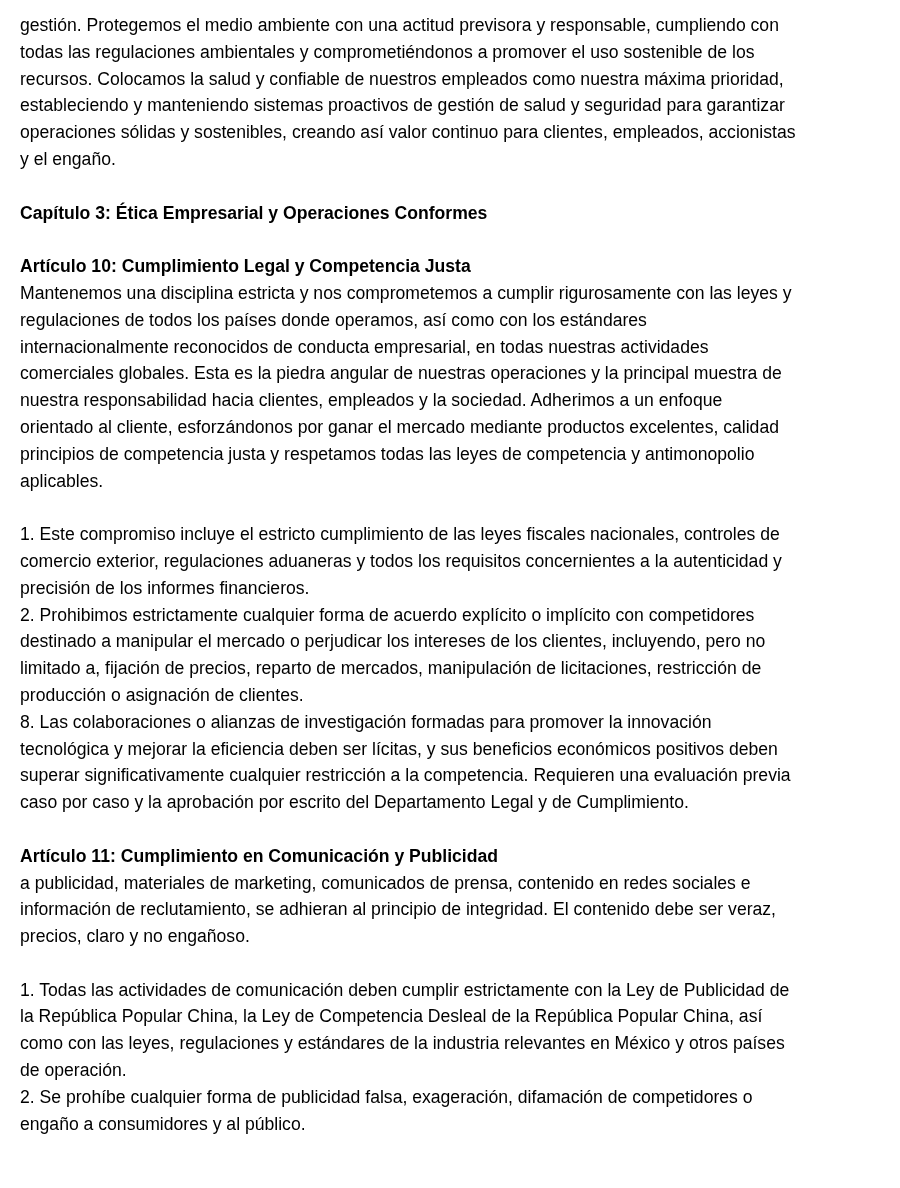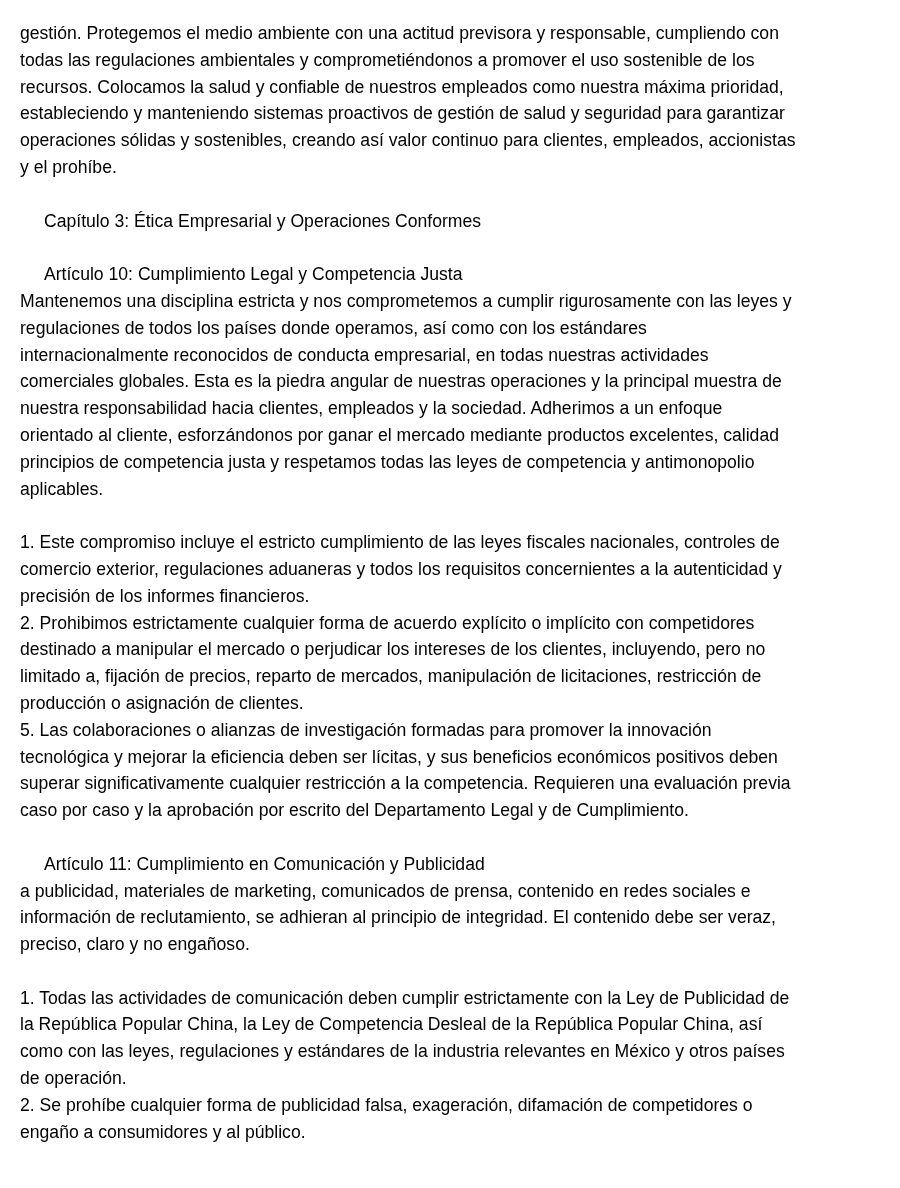"gestión. Protegemos el medio ambiente" .doc { top: 20px -> 12px }
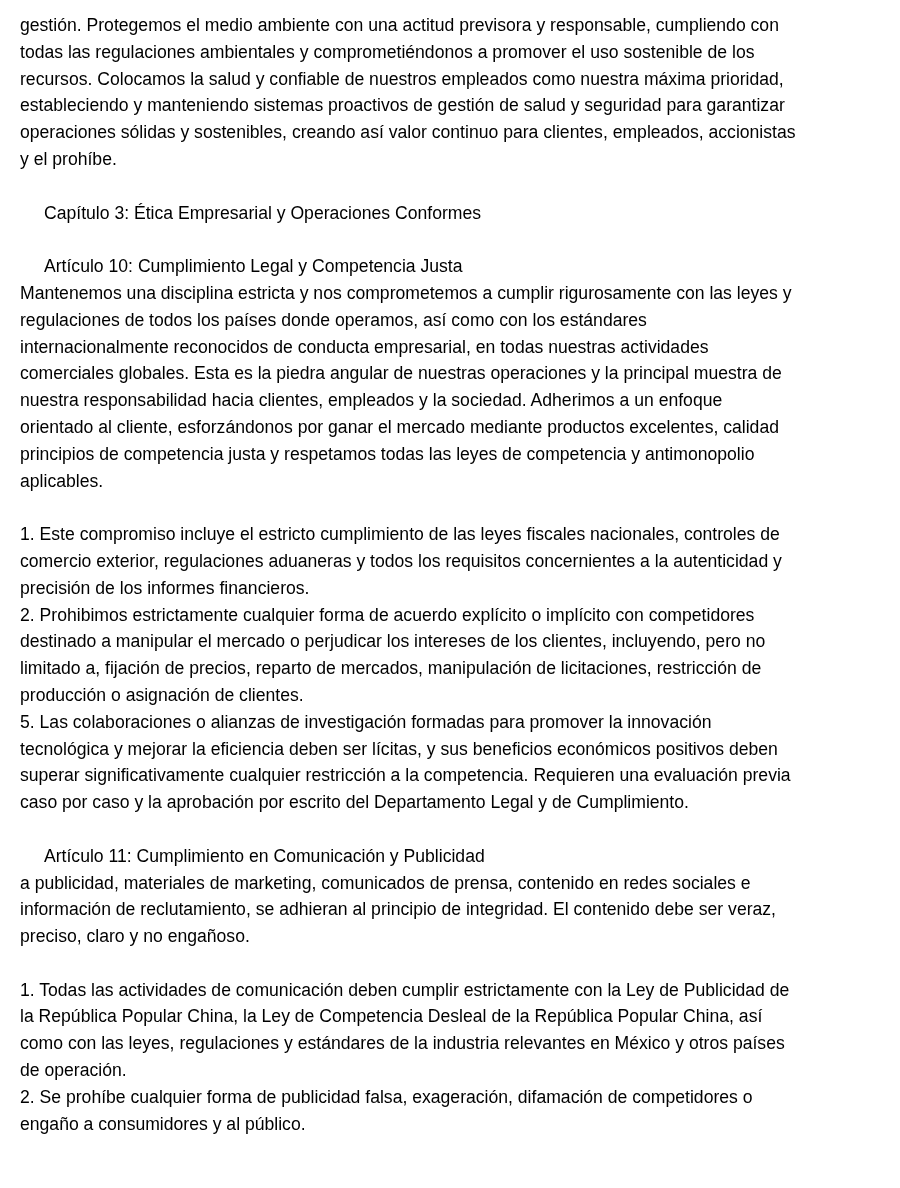"y el prohíbe." span.line { text: prohíbe -> engaño }
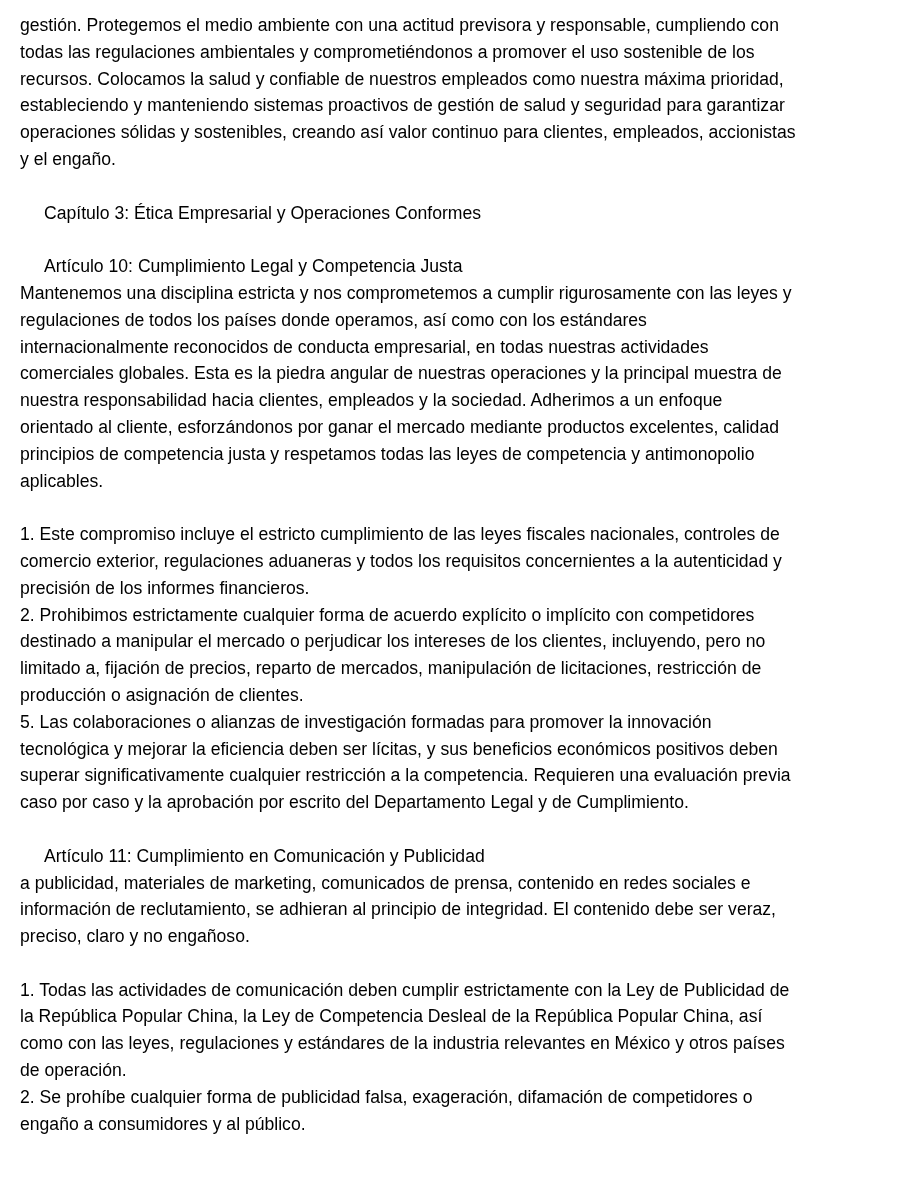"Capítulo 3: Ética Empresarial y" .bold { font-weight: normal -> bold; margin-left: 24px -> none }
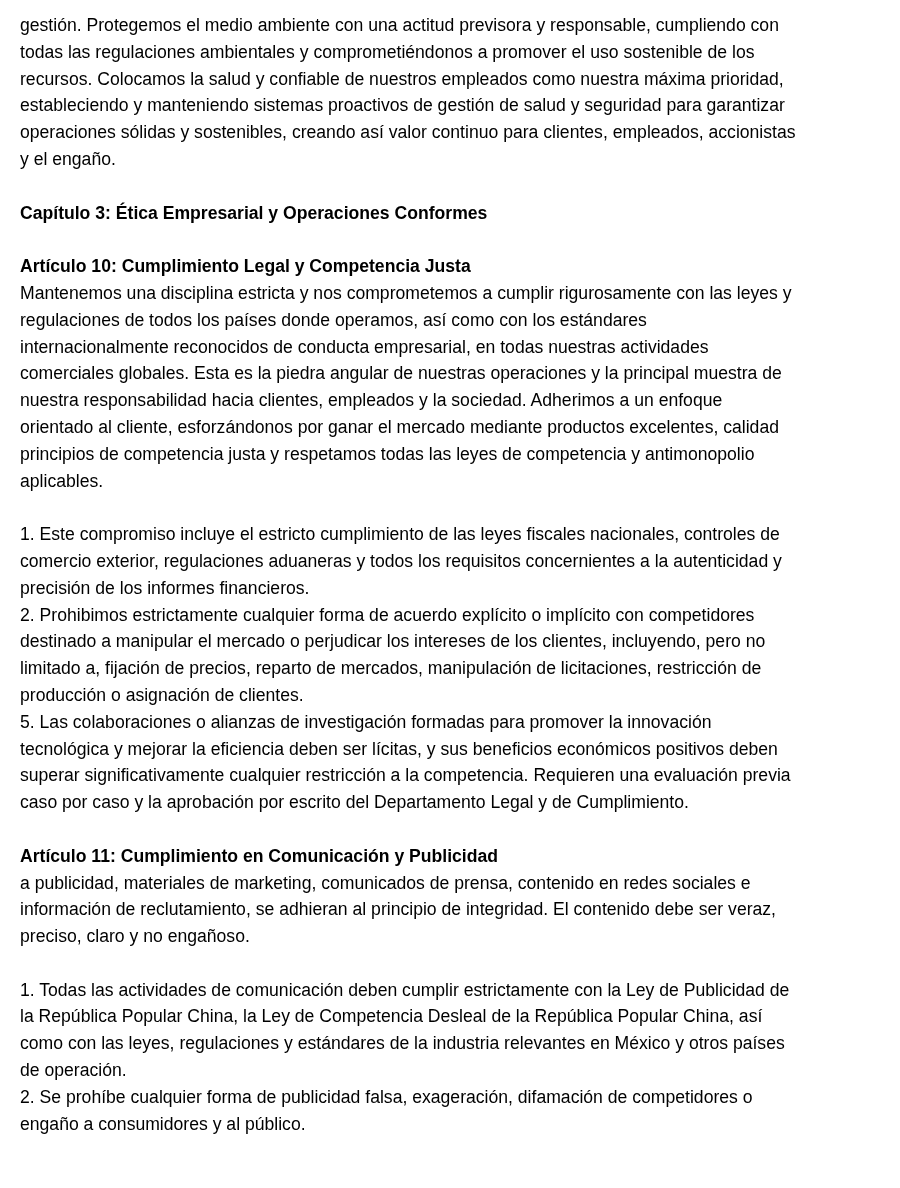"5. Las colaboraciones o alianzas" span.line { text: 5 -> 8 }
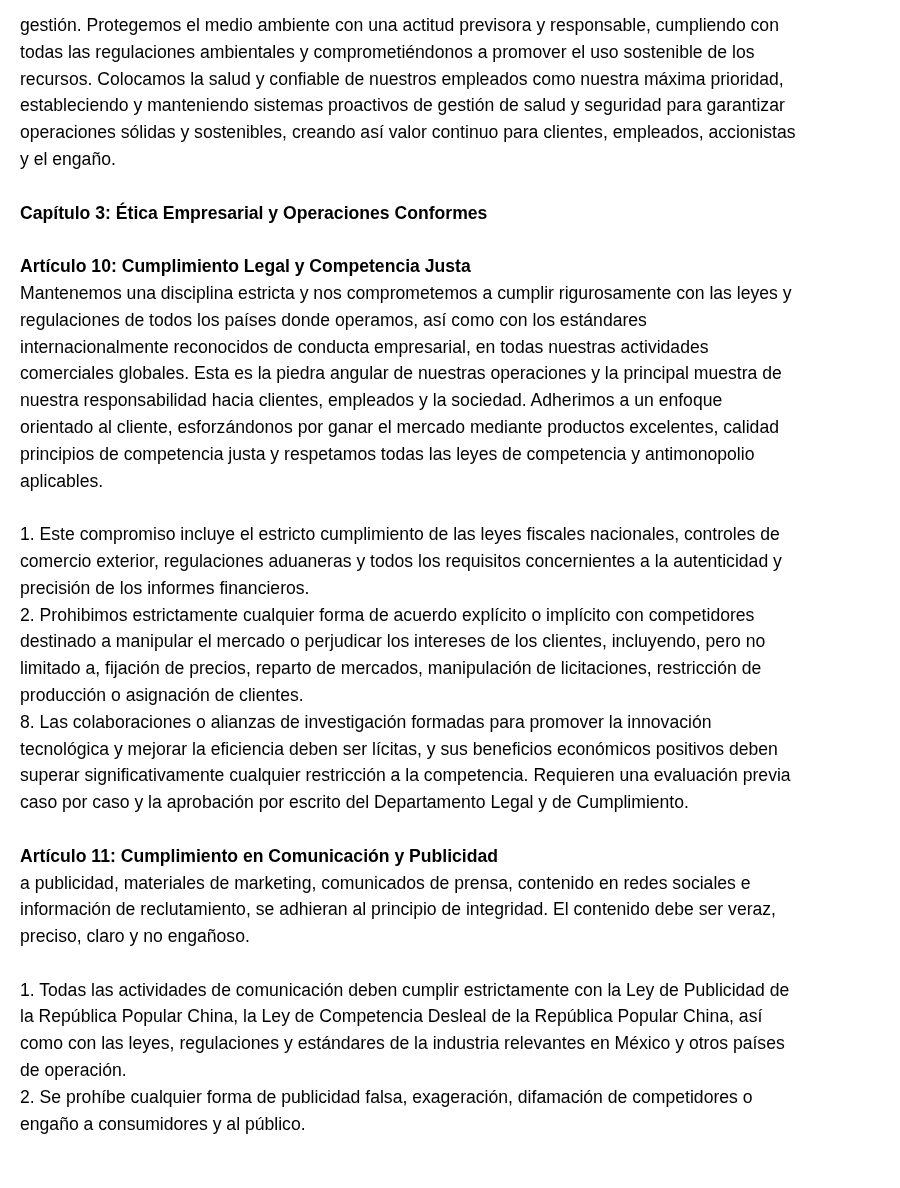"preciso, claro y no engañoso." span.line { text: preciso -> precios }
